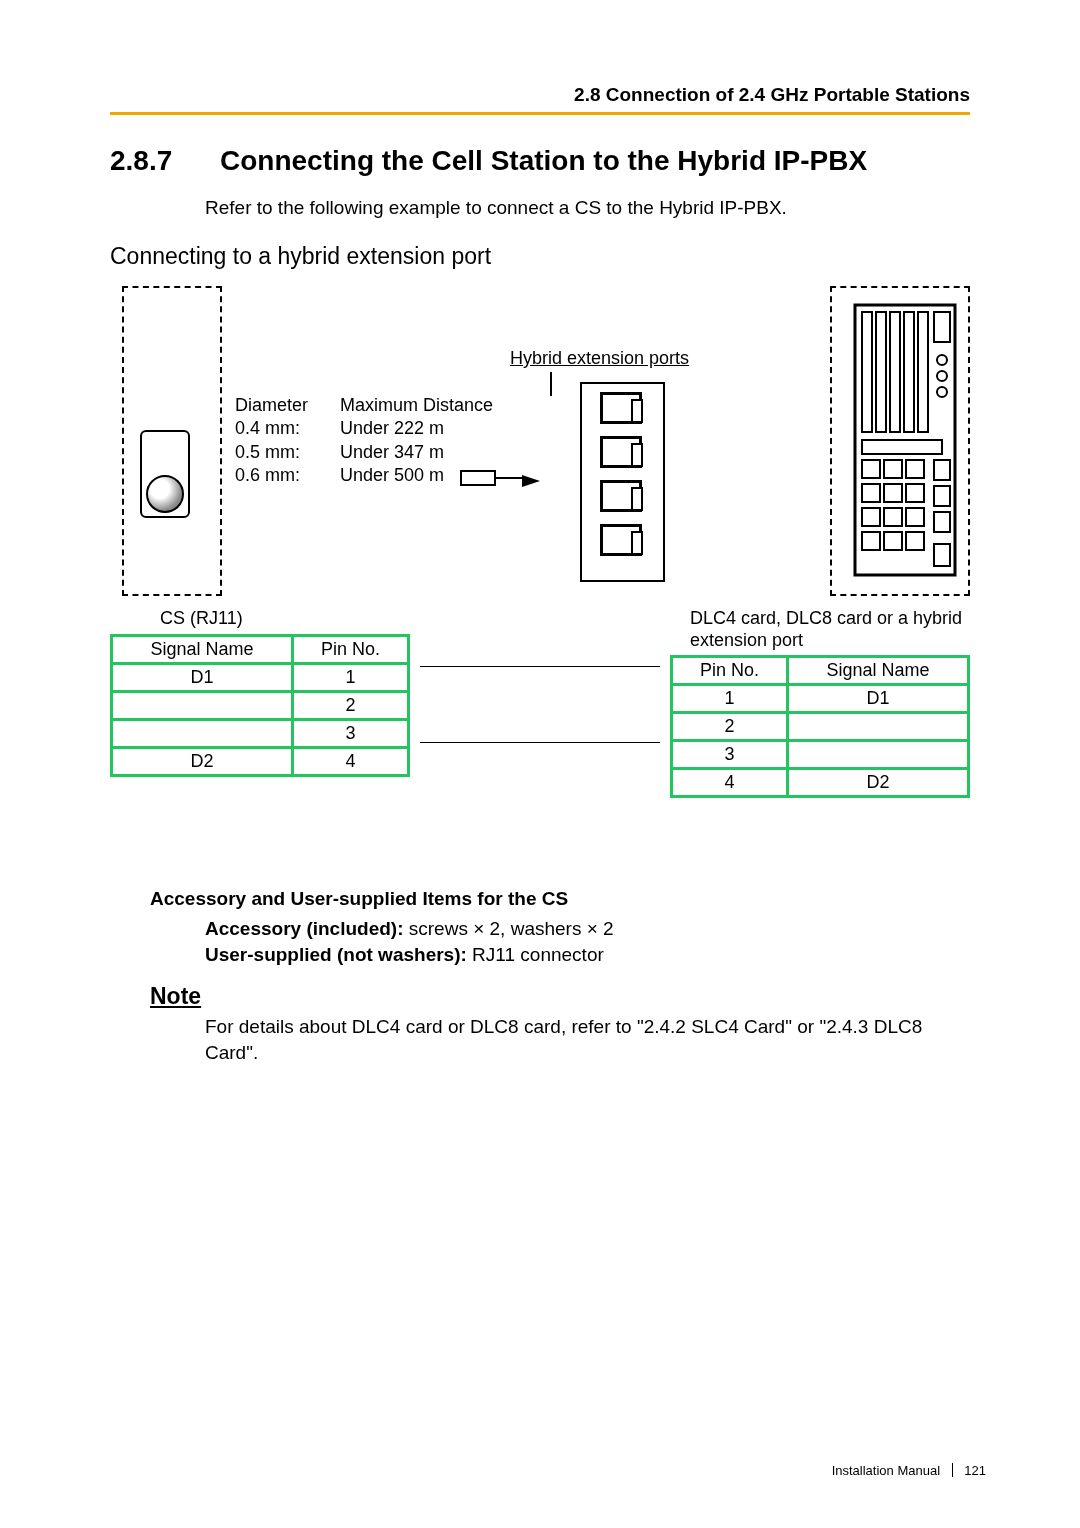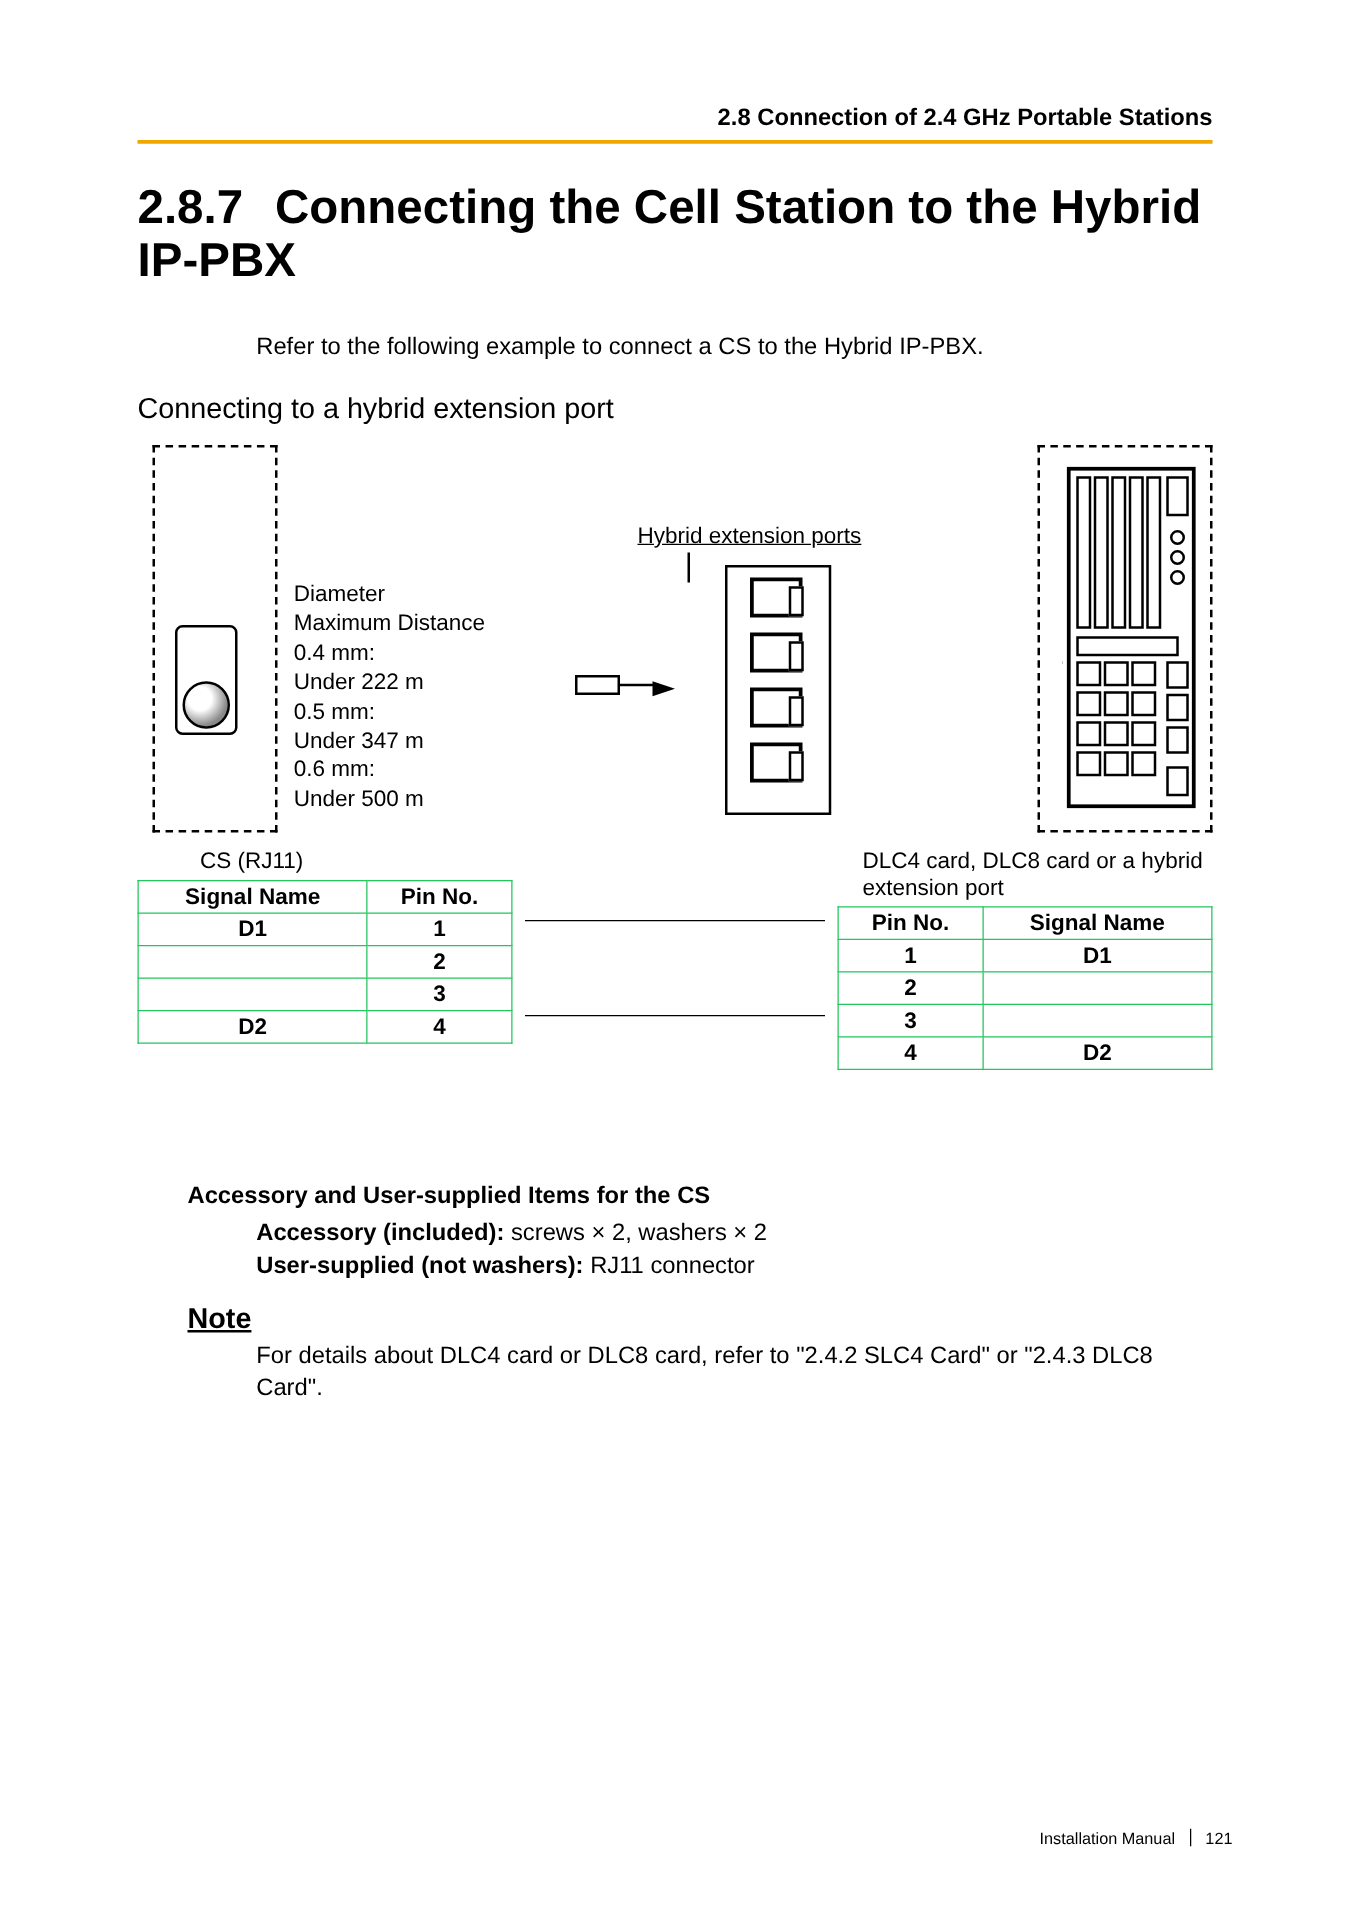"2.8.7 Connecting the Cell Station" .h1 { font-size: 38px -> 28px; margin: 0 0 36px 0 -> 0 0 20px 0 }
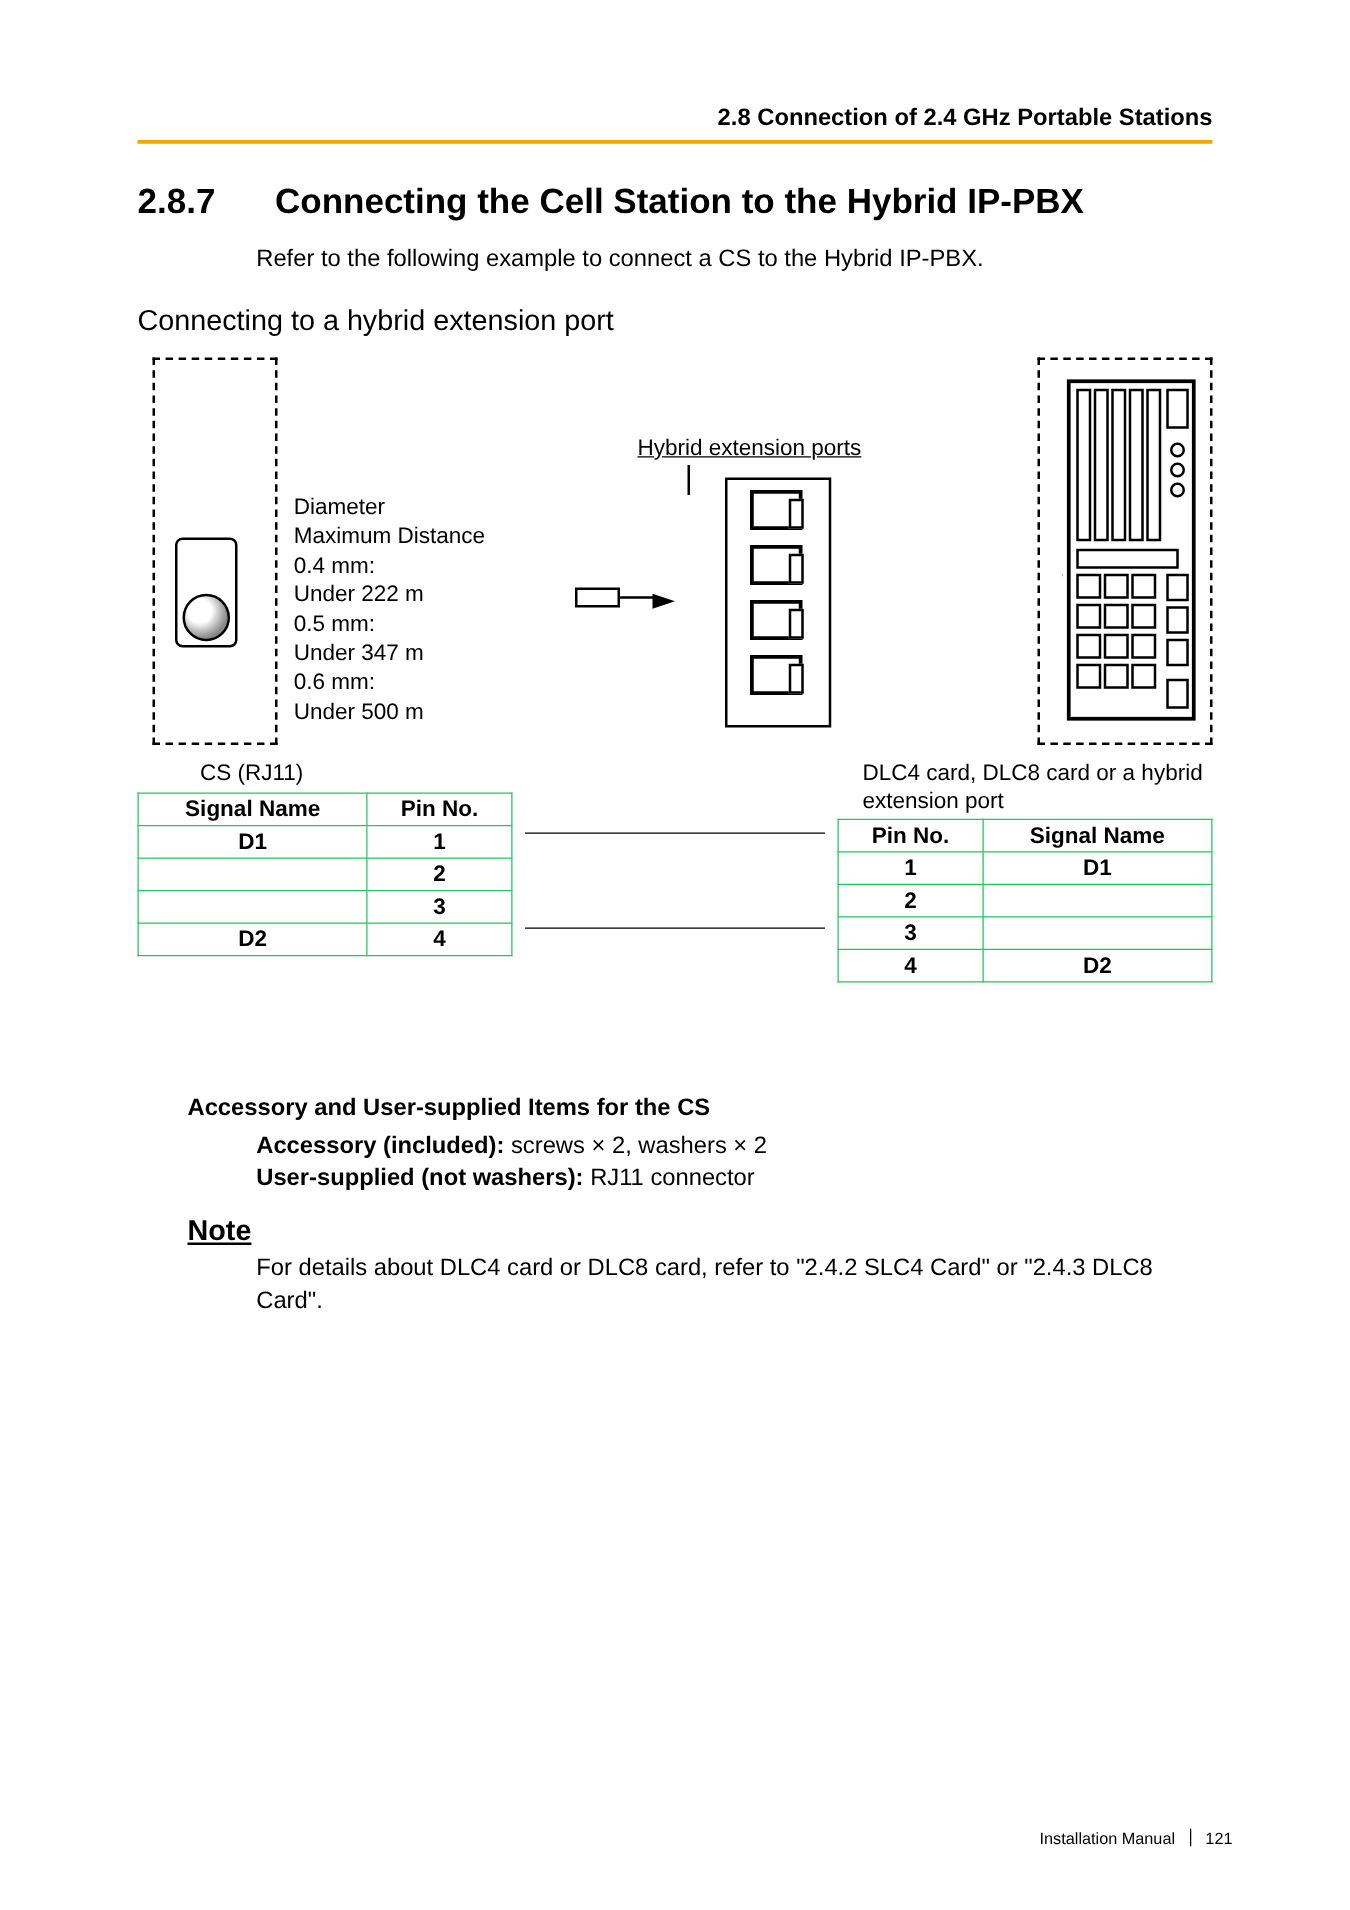"Diameter" .cable-table .row { flex-direction: column -> none }
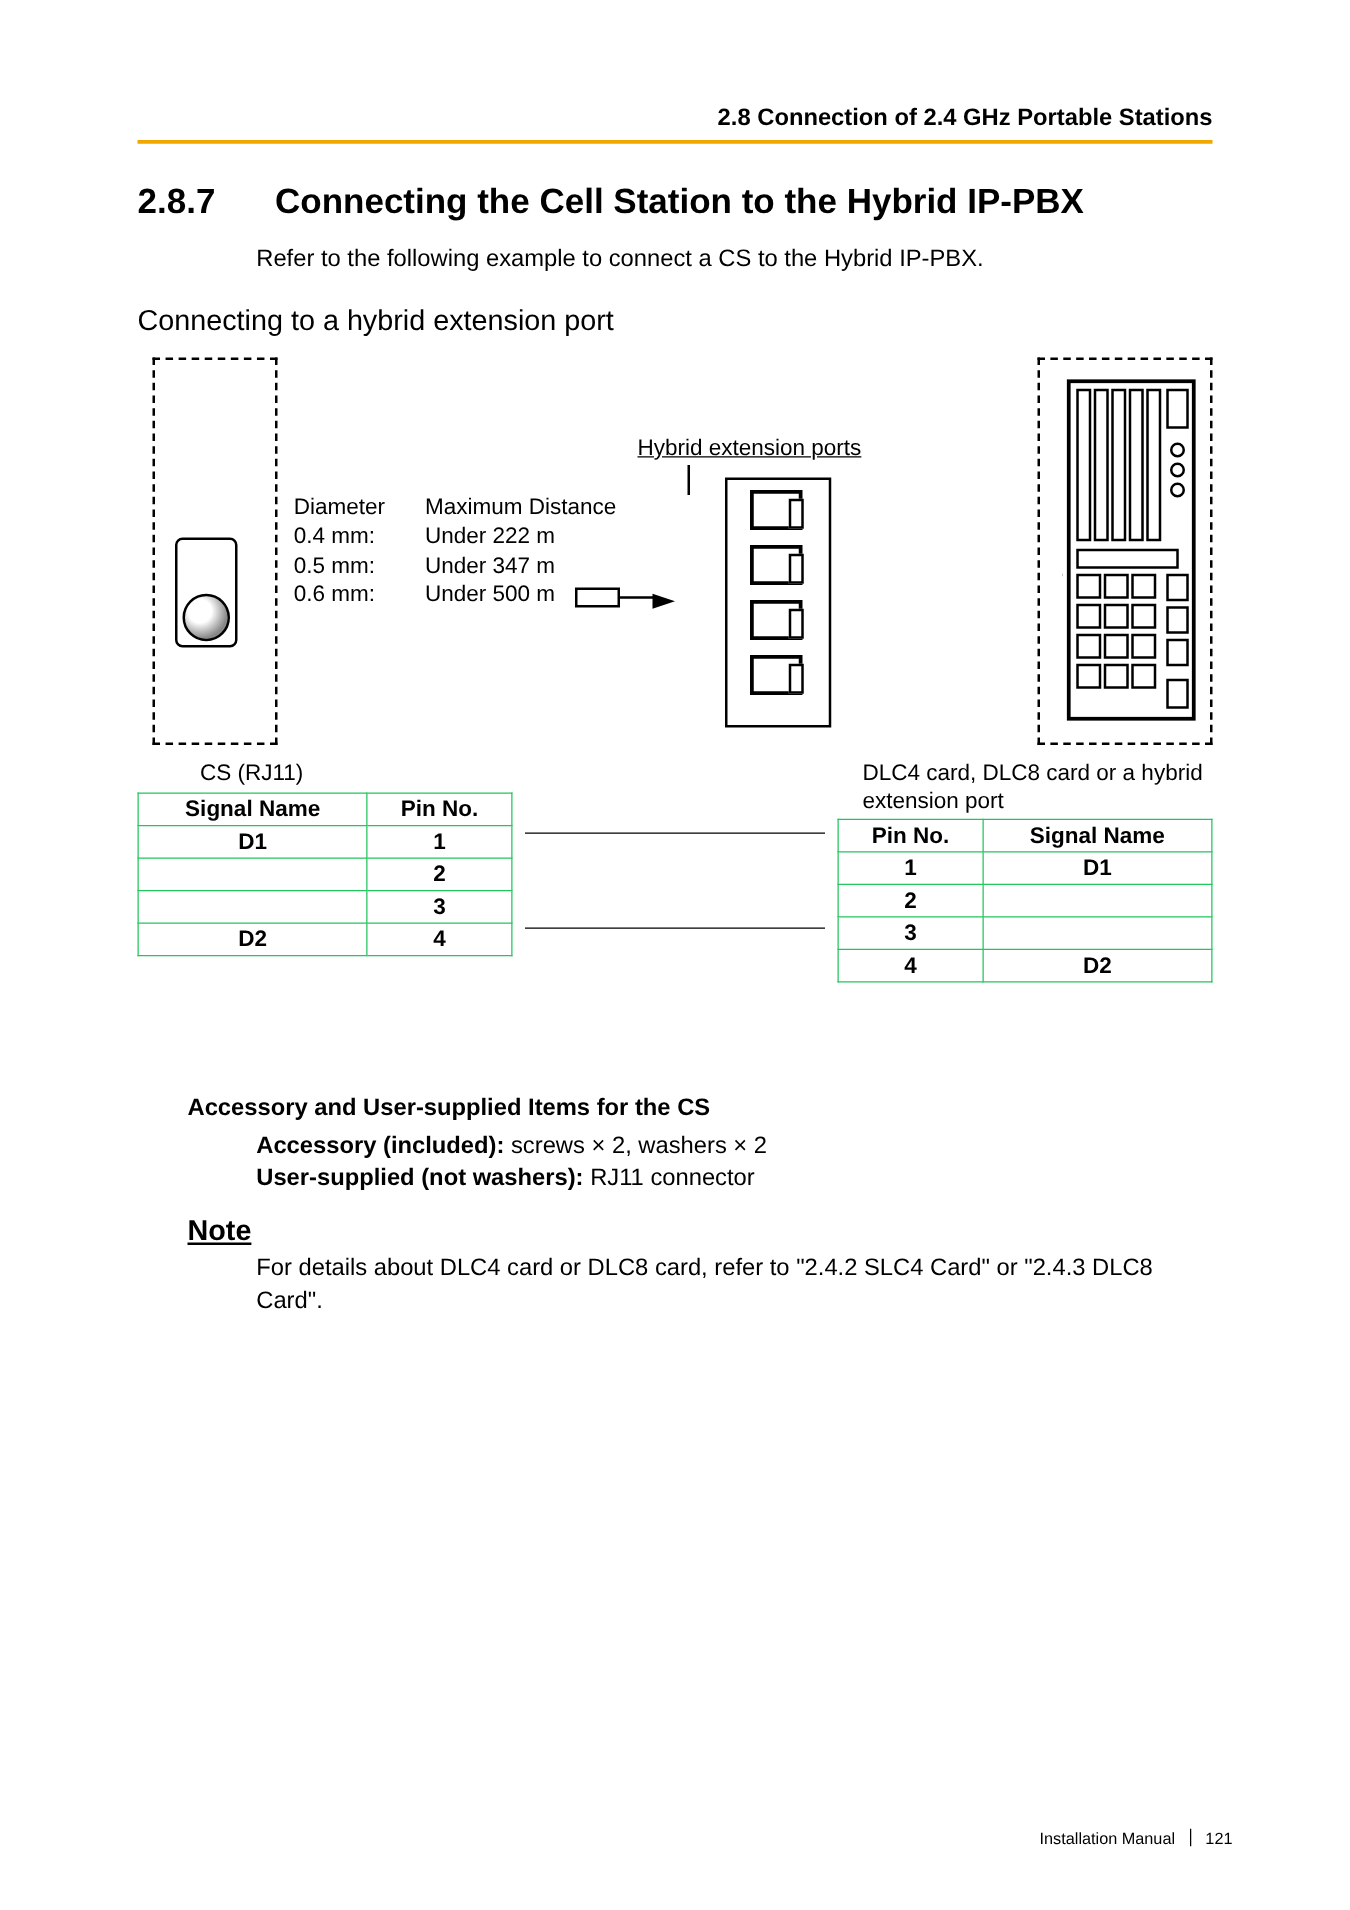"Signal Name" table.pins th, table.pins td { border: 1px solid #22c55e -> 3px solid #22c55e; font-weight: bold -> normal }
